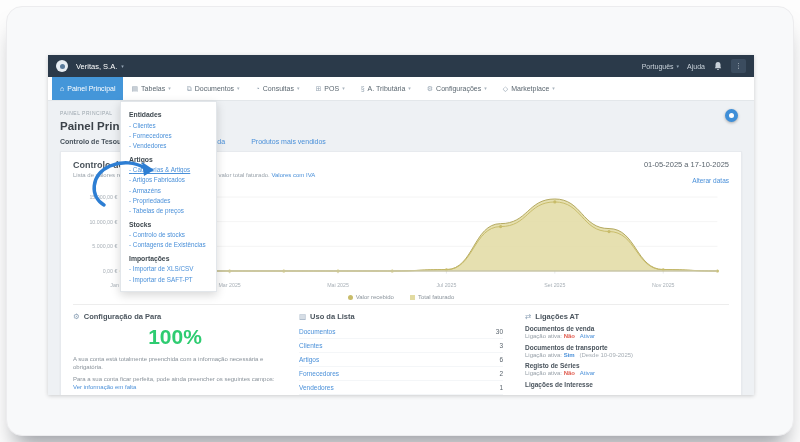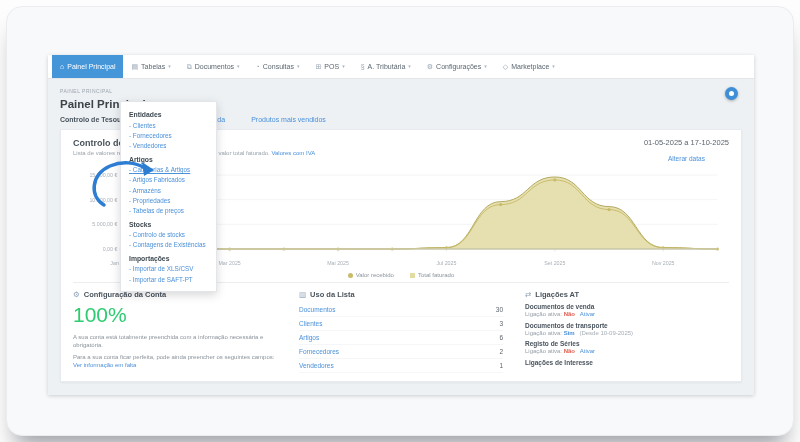"Veritas, S.A." header.navbar { html: none -> <header> <div> <span> <i></i> </span> <span> <span>Veritas, S.A.</span> <span>▾</span> </span> </div> <div> <span> <span>Português</span> <span>▾</span> </span> <span>Ajuda</span> <span> <svg> <path></path> </svg> </span> <span>⋮</span> </div> </header> }
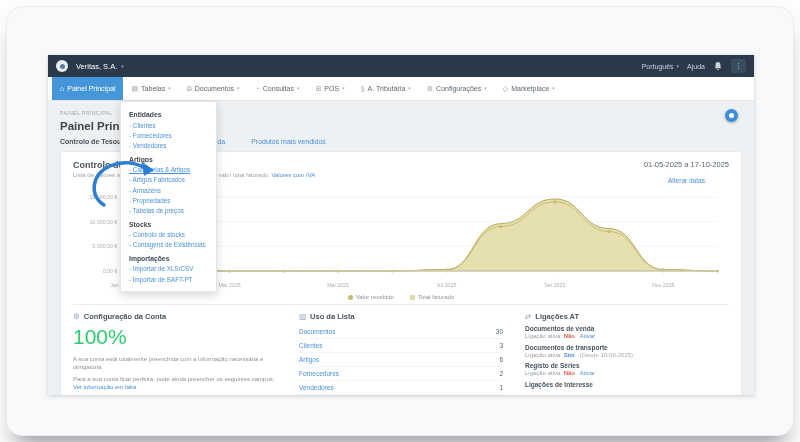"01-05-2025 a 17-10-2025" .dates { text-align: center -> right }
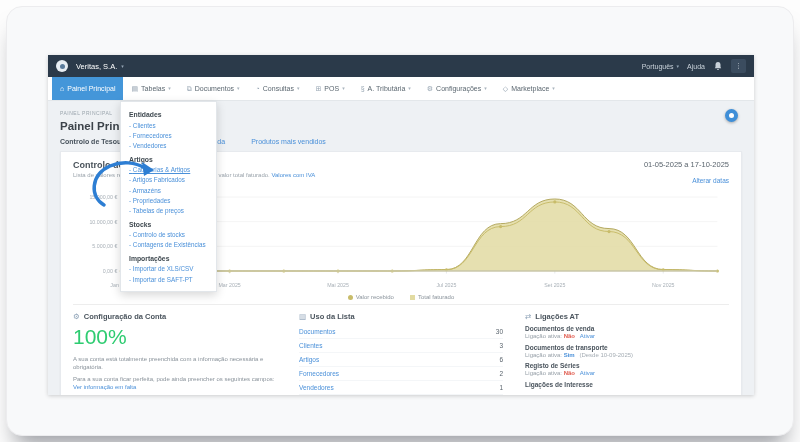"Configuração da Conta" span { text: Conta -> Para }
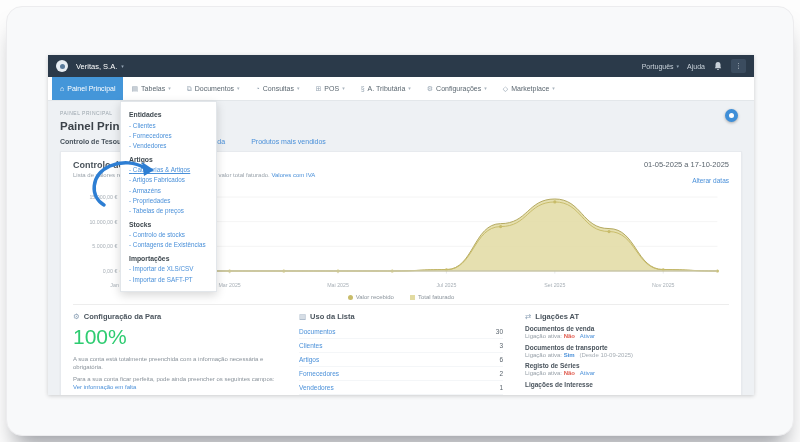"100%" .percent { font-weight: normal -> bold; text-align: none -> center }
